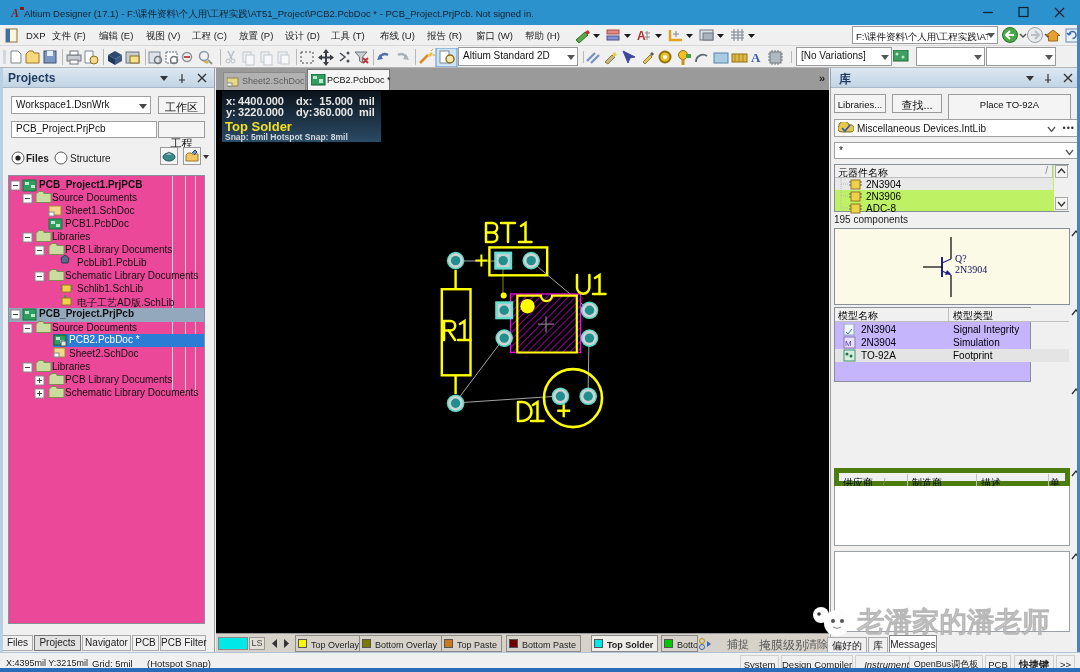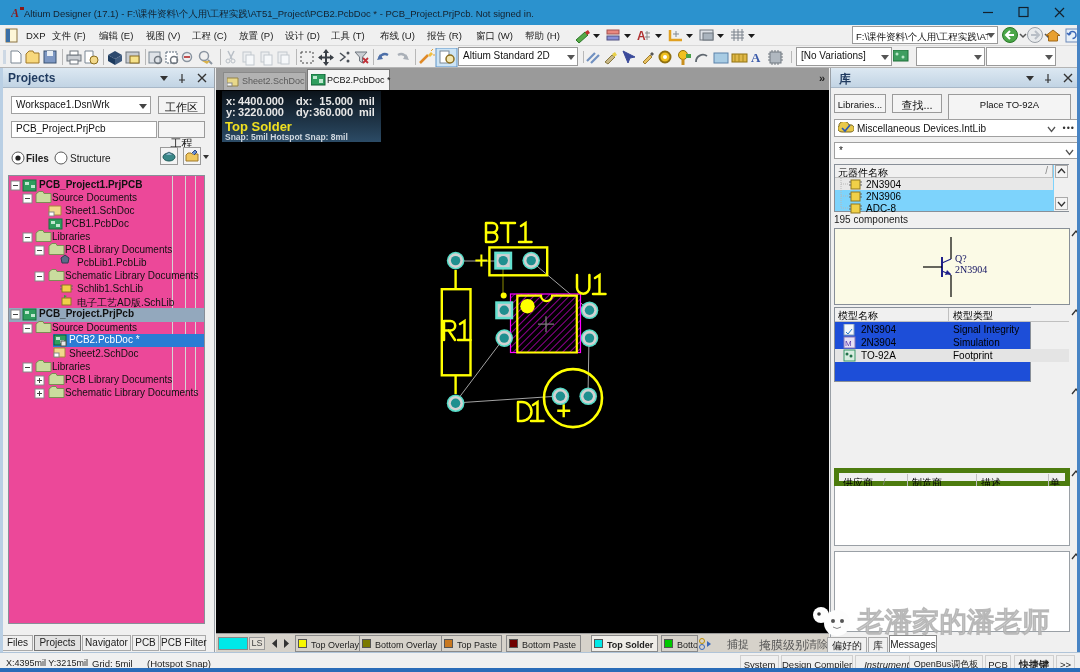"元器件名称" div.abs { background: #7dd3fc -> #bef264 }
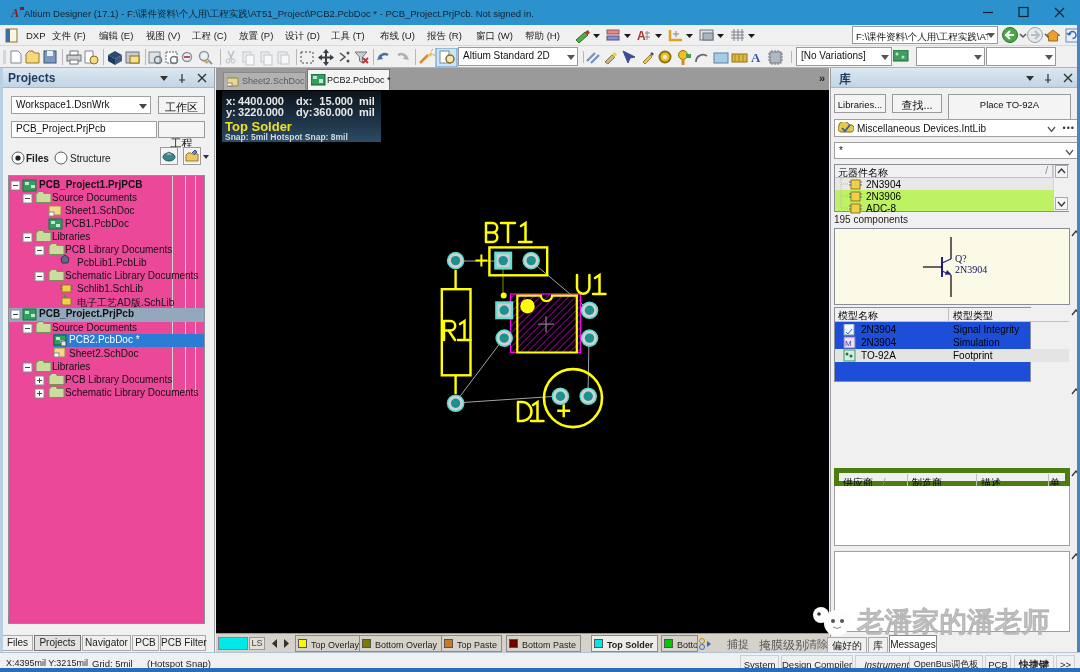"模型名称" div.abs { background: #1d4ed8 -> #c4b5fd }
